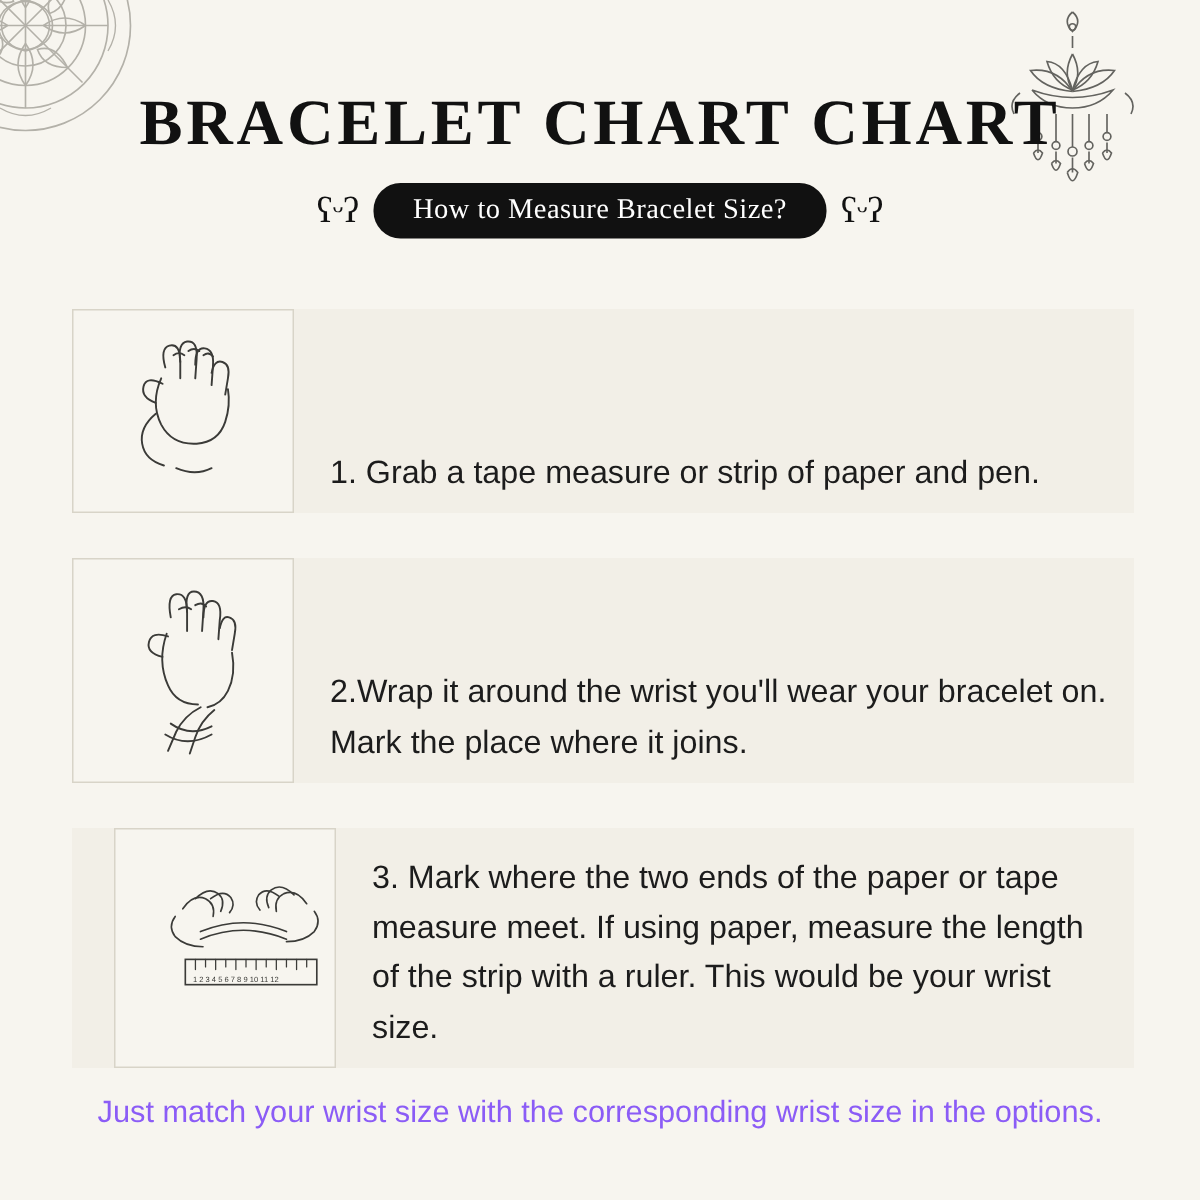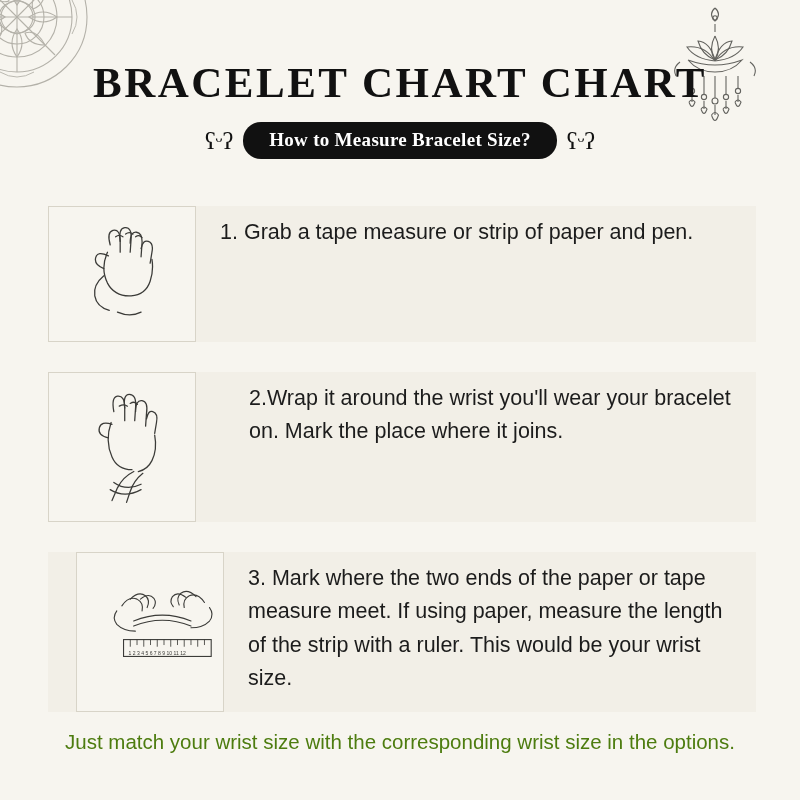"How to Measure Bracelet Size?" .pill { font-weight: 700 -> 400 }
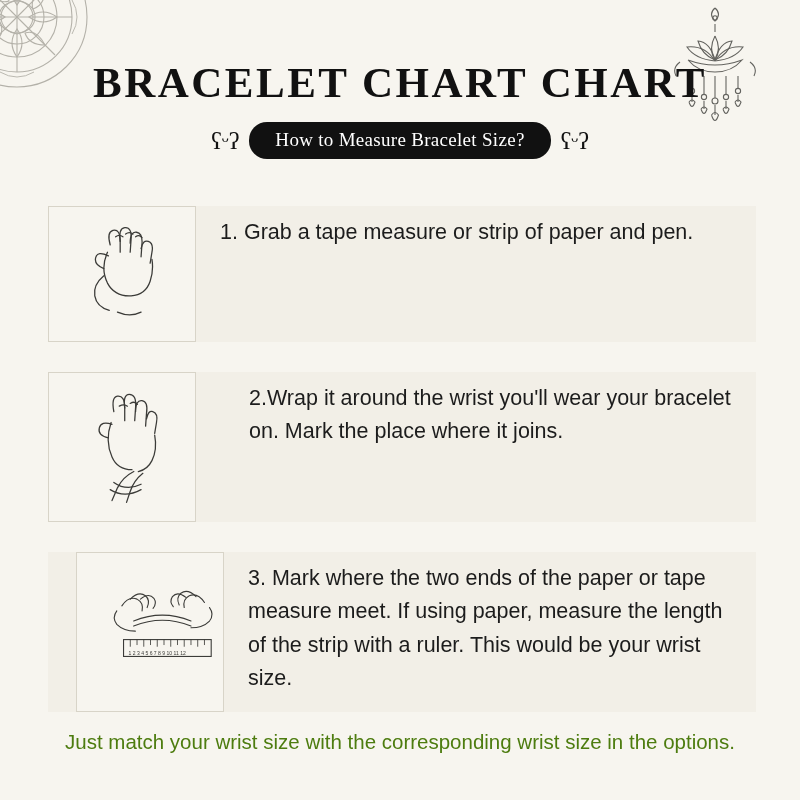"1. Grab a tape measure" .step { align-items: flex-start -> flex-end }
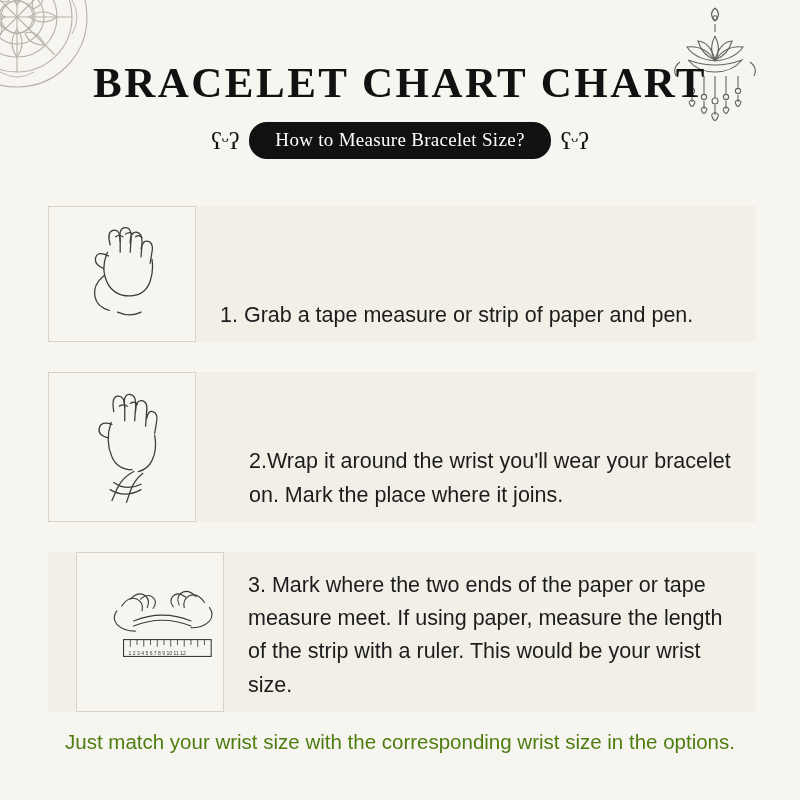"2.Wrap it around the wrist" .step2 .thumb, .step2 { gap: 29px -> none }
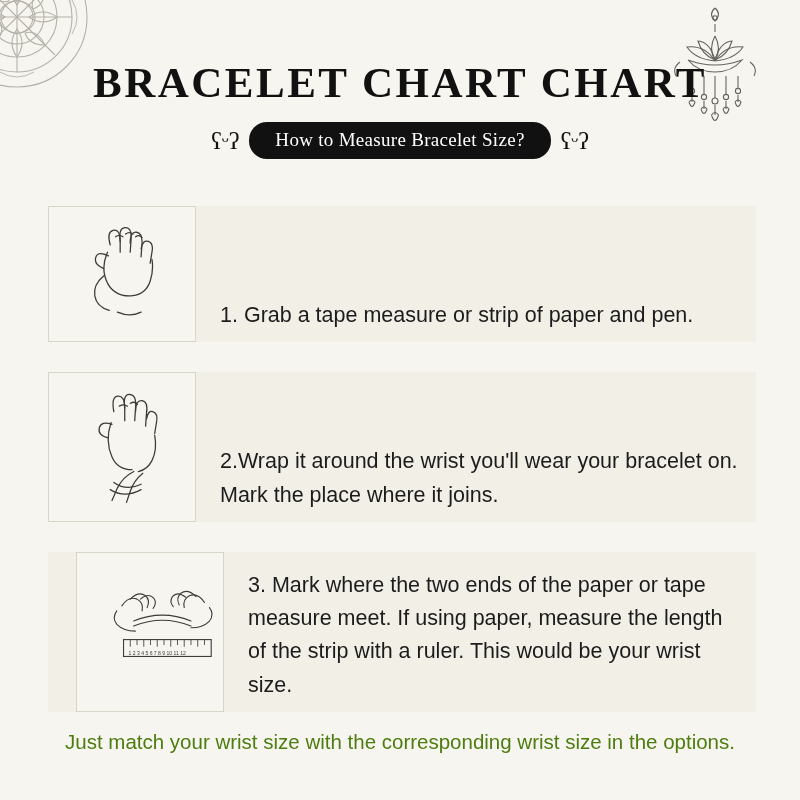"Just match your wrist size" .footer { color: #4d7c0f -> #8b5cf6 }
